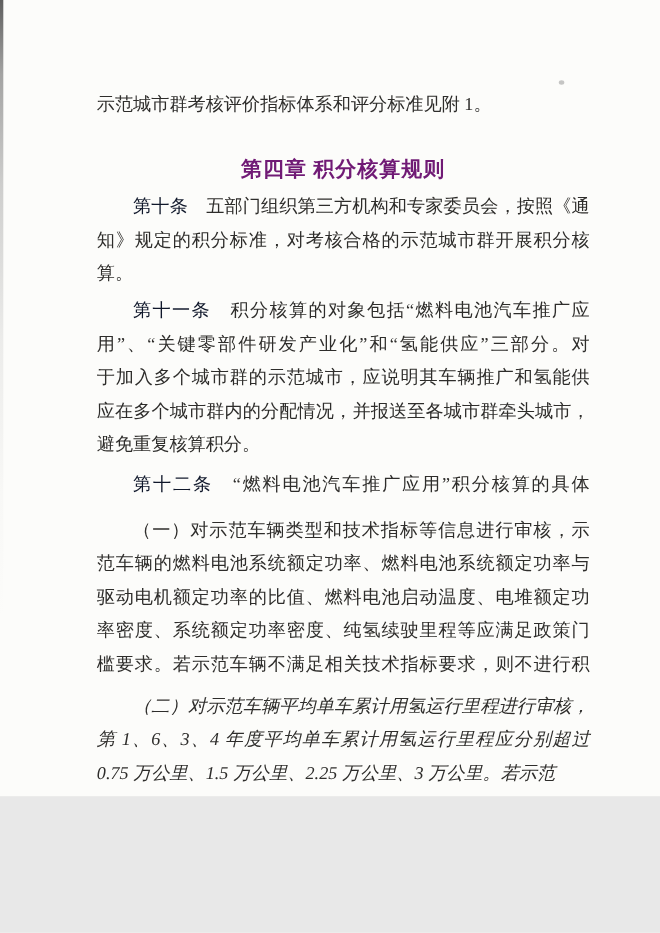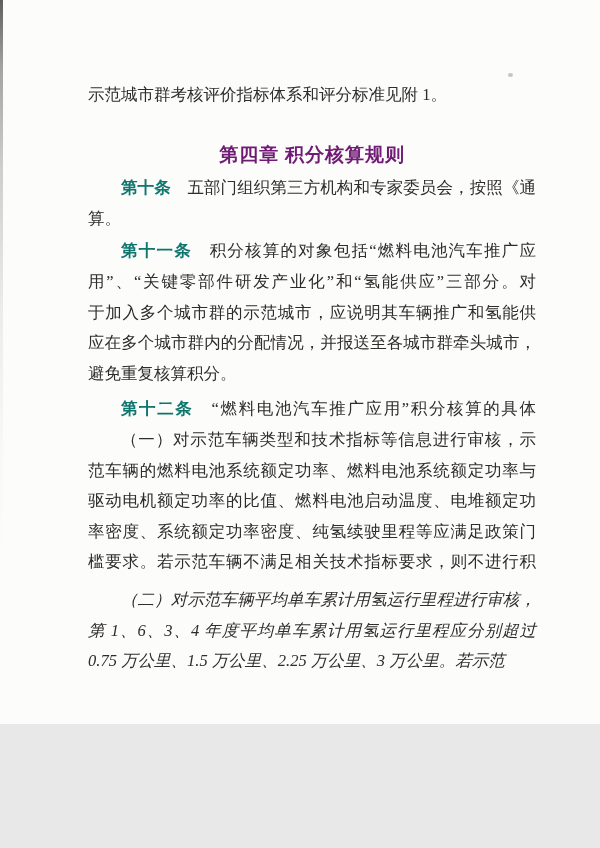"第十条" .para b { color: #0f766e -> #0f172a; font-weight: 700 -> 400 }
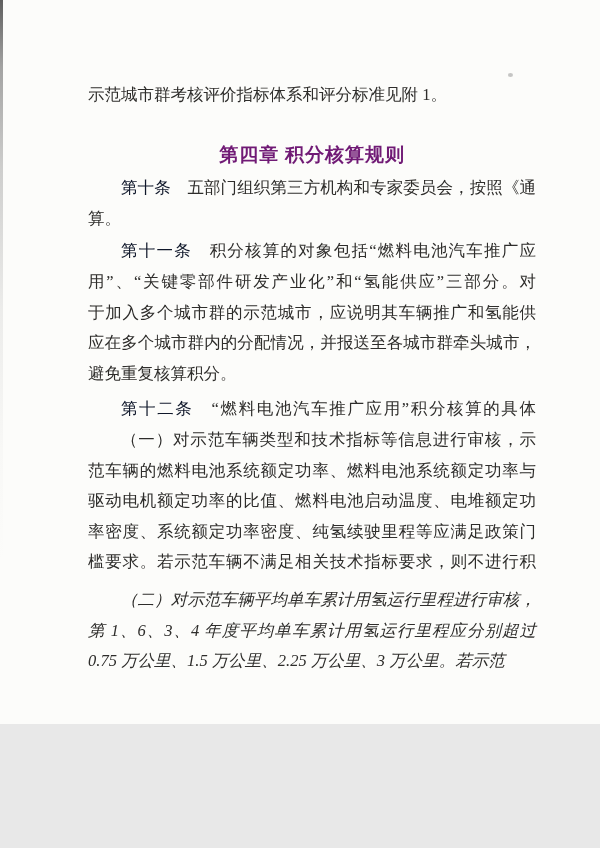"知》规定的积分标准，对考核合格的示范城市群开展积分核" div.line { html: none -> <div>知》规定的积分标准，对考核合格的示范城市群开展积分核</div> }
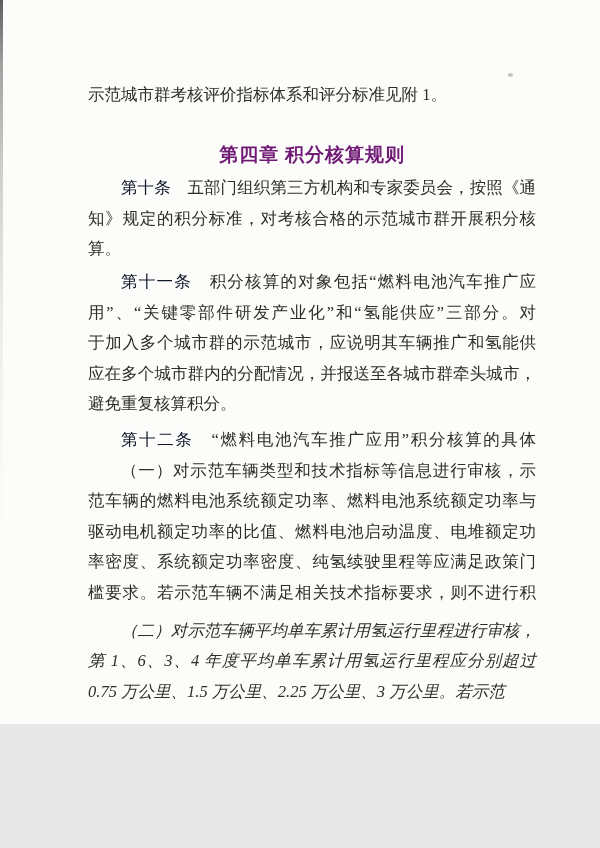"（一）对示范车辆类型和技术指标等信息进行审核，示" [data-name="item-1"] { margin-top: 0 -> 11px }
